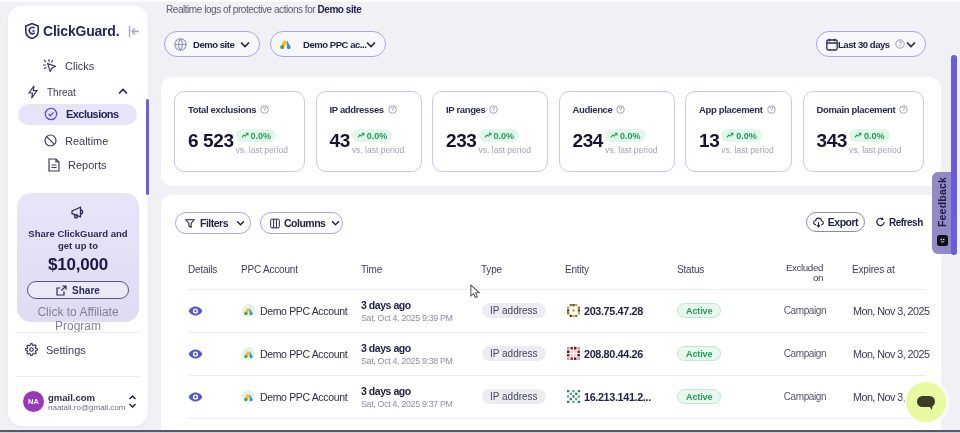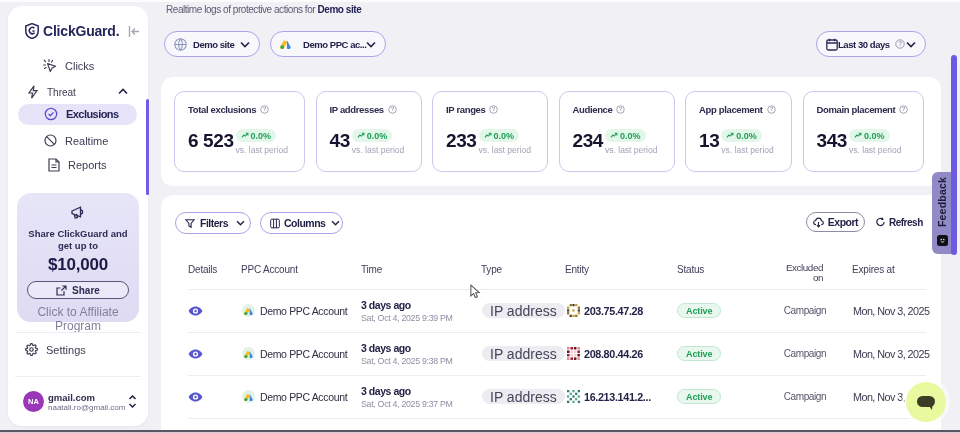"IP address" .typePill { font-size: 14px -> 10px }
